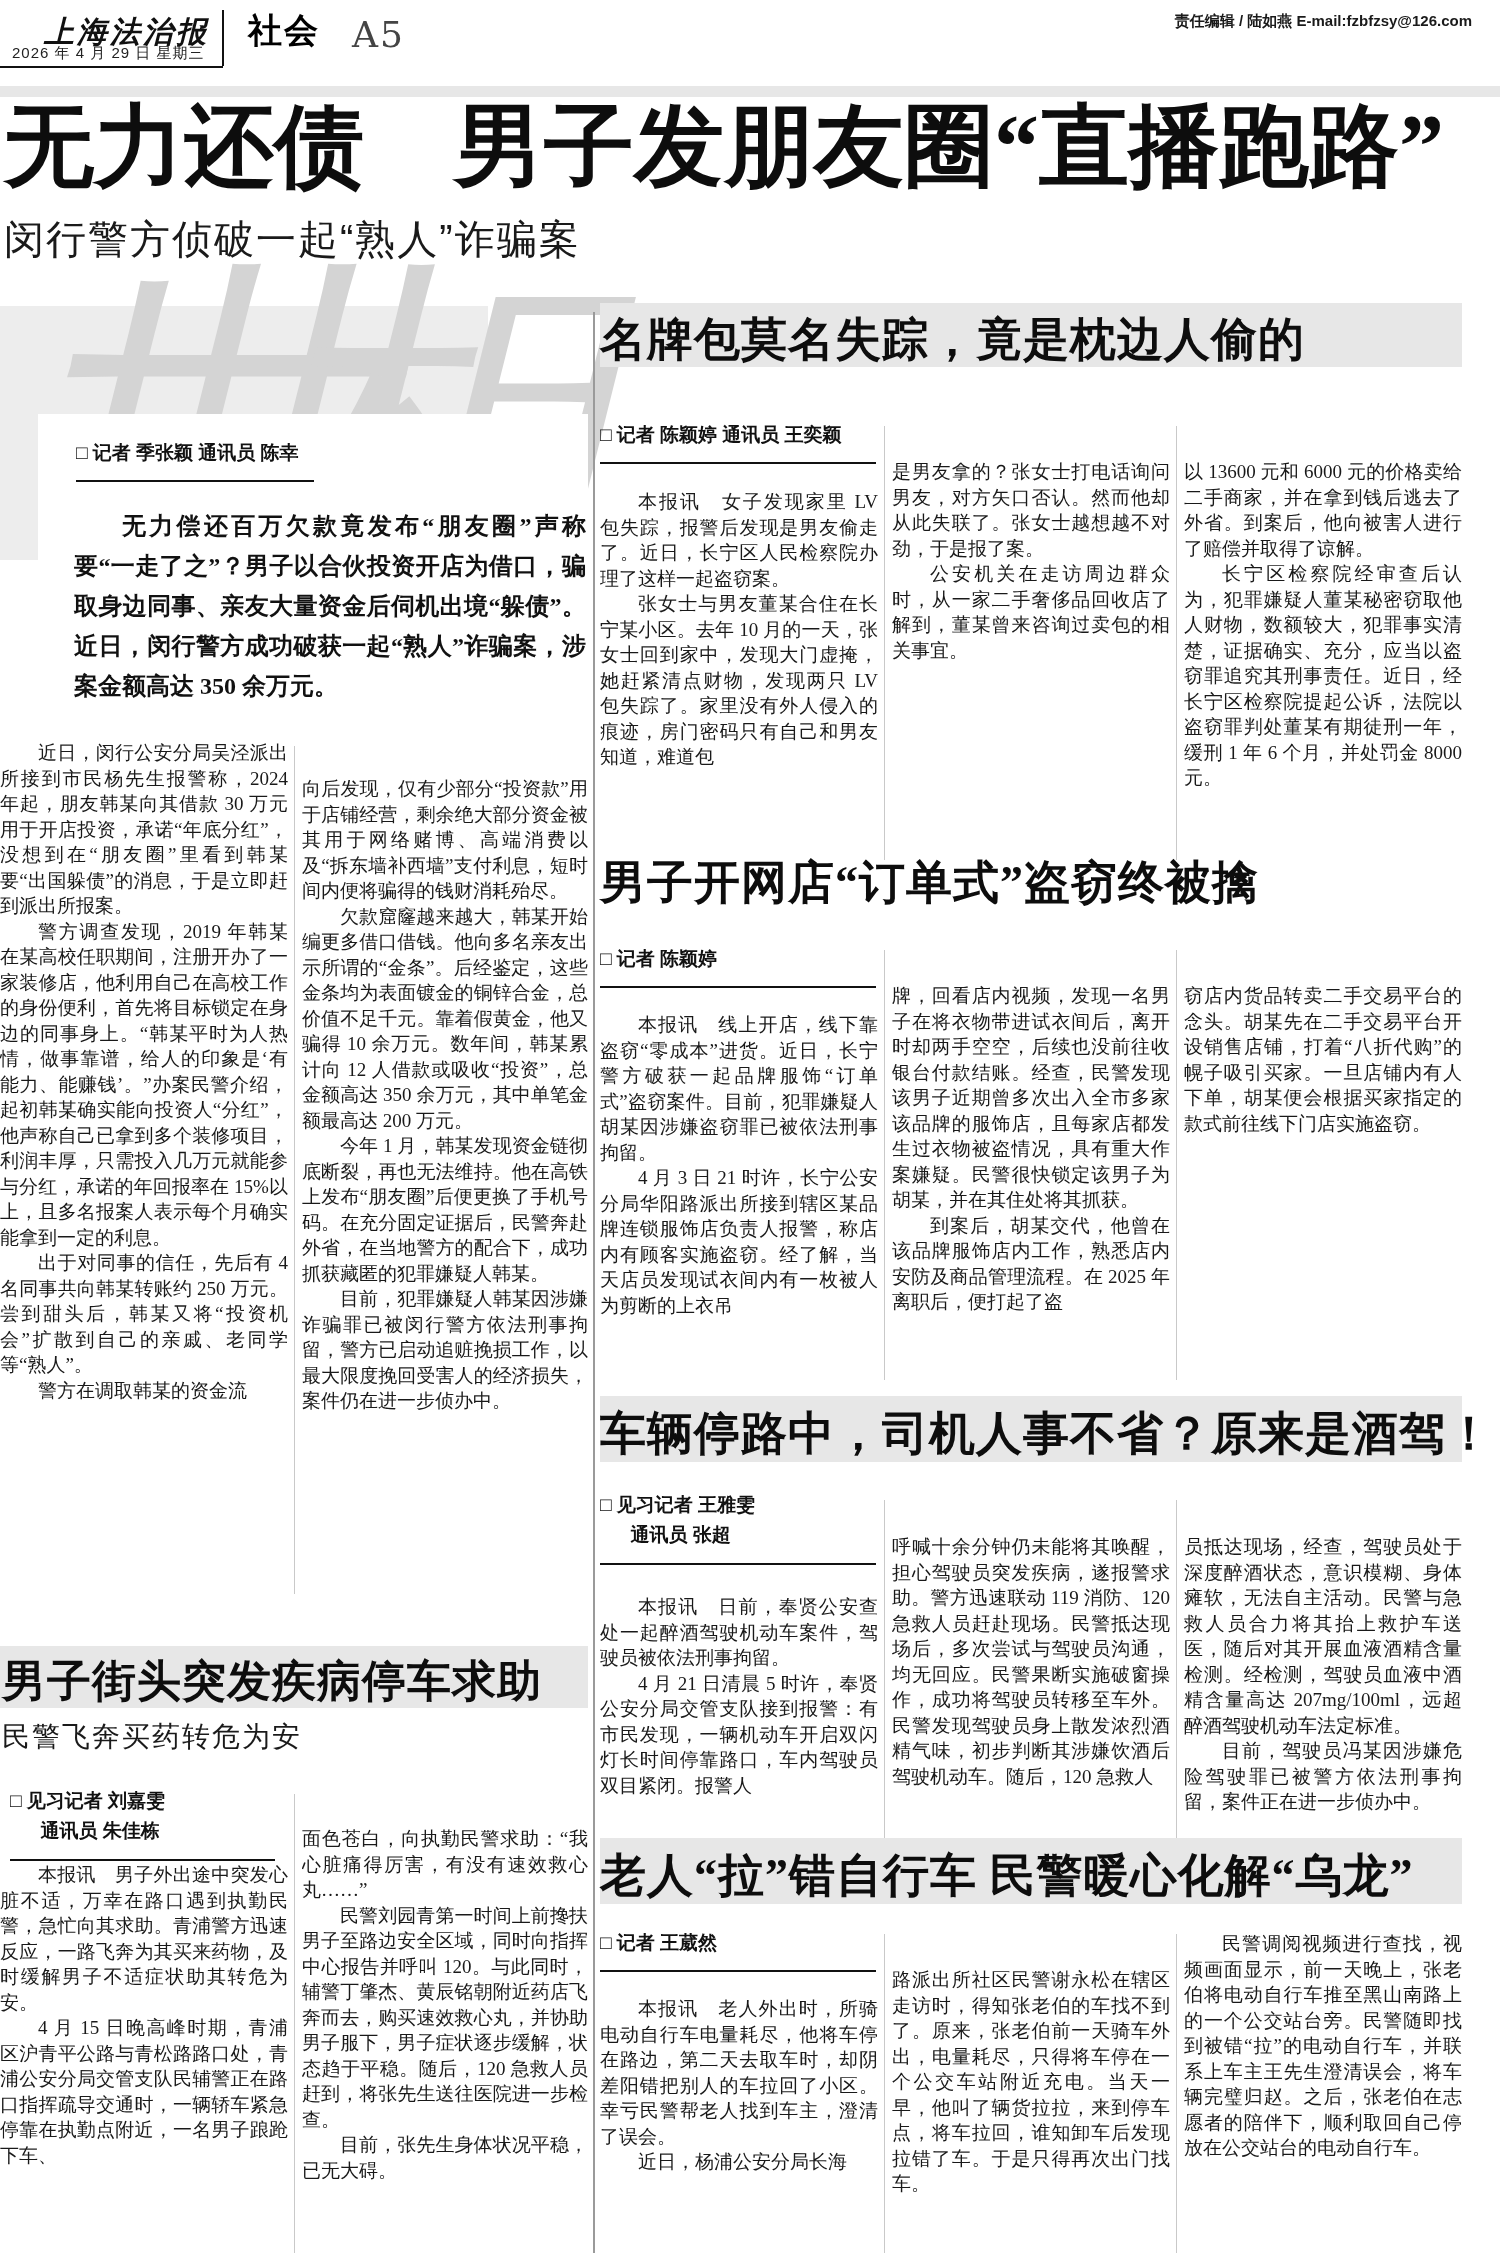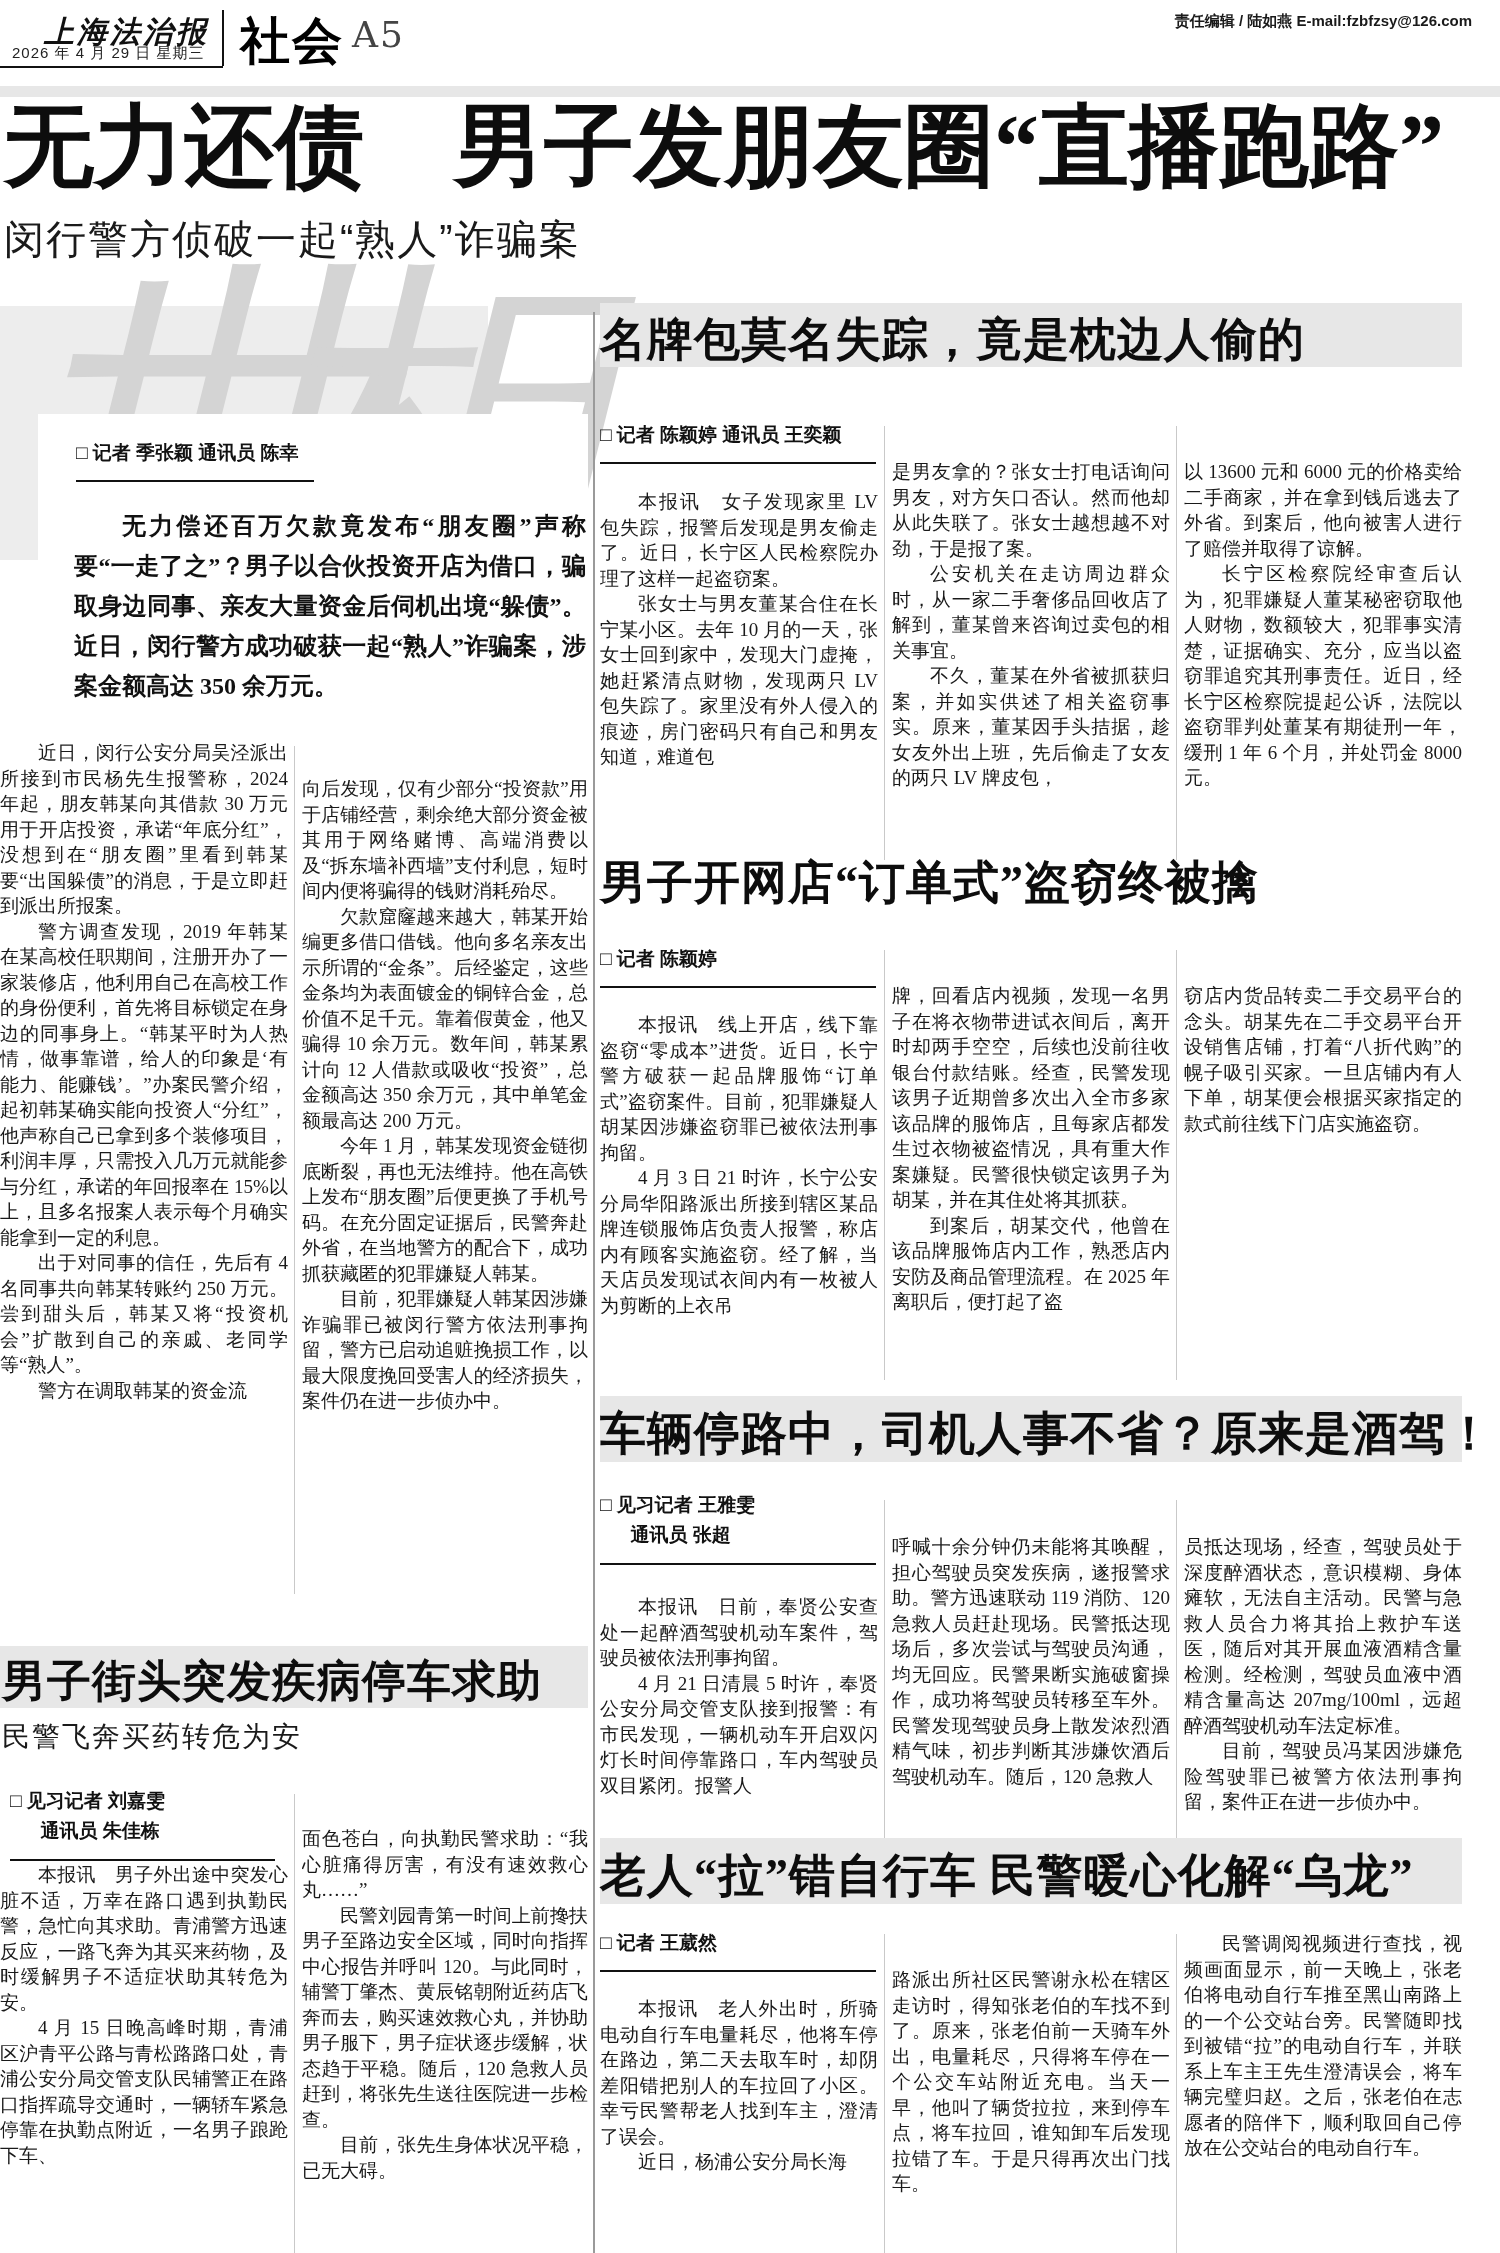"社会" .section-title { font-size: 50px -> 34px; margin-left: none -> 8px }
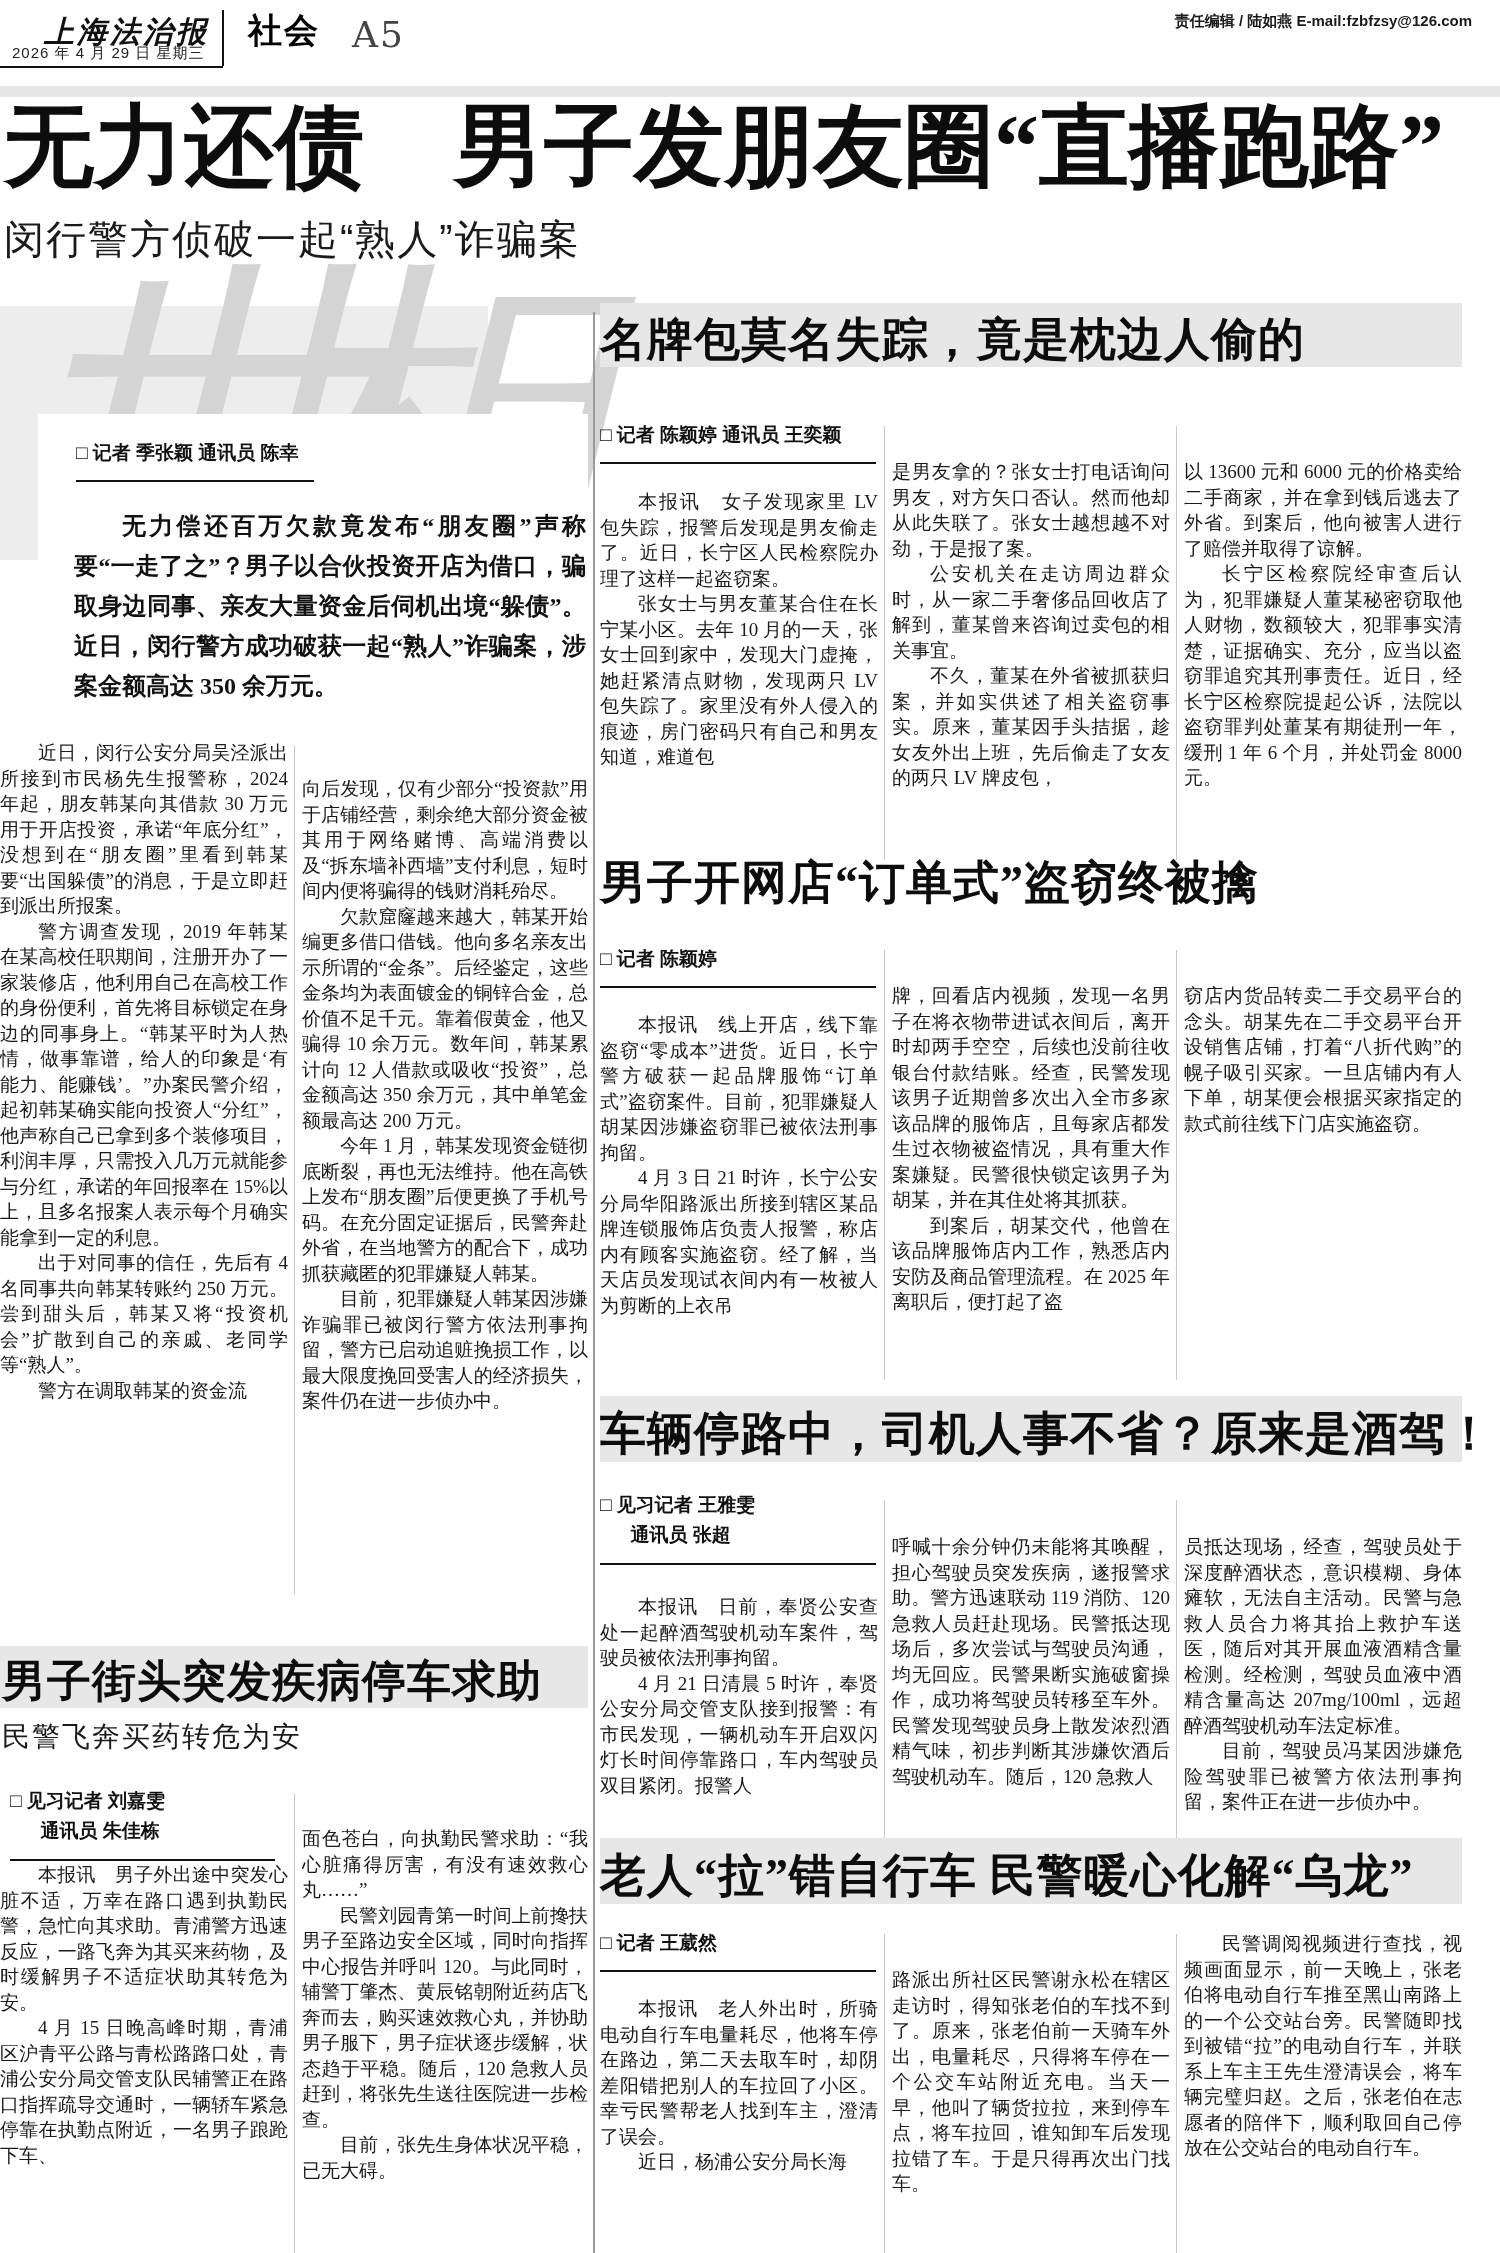"不久，董某在外省被抓获归案，并如实供述了相关盗窃事实。原来，董某因手头拮据，趁女" p.para { html: <p>不久，董某在外省被抓获归案，并如实供述了相关盗窃事实。原来，董某因手头拮据，趁女友外出上班，先后偷走了女友的两只 LV 牌皮包，</p> -> none }
